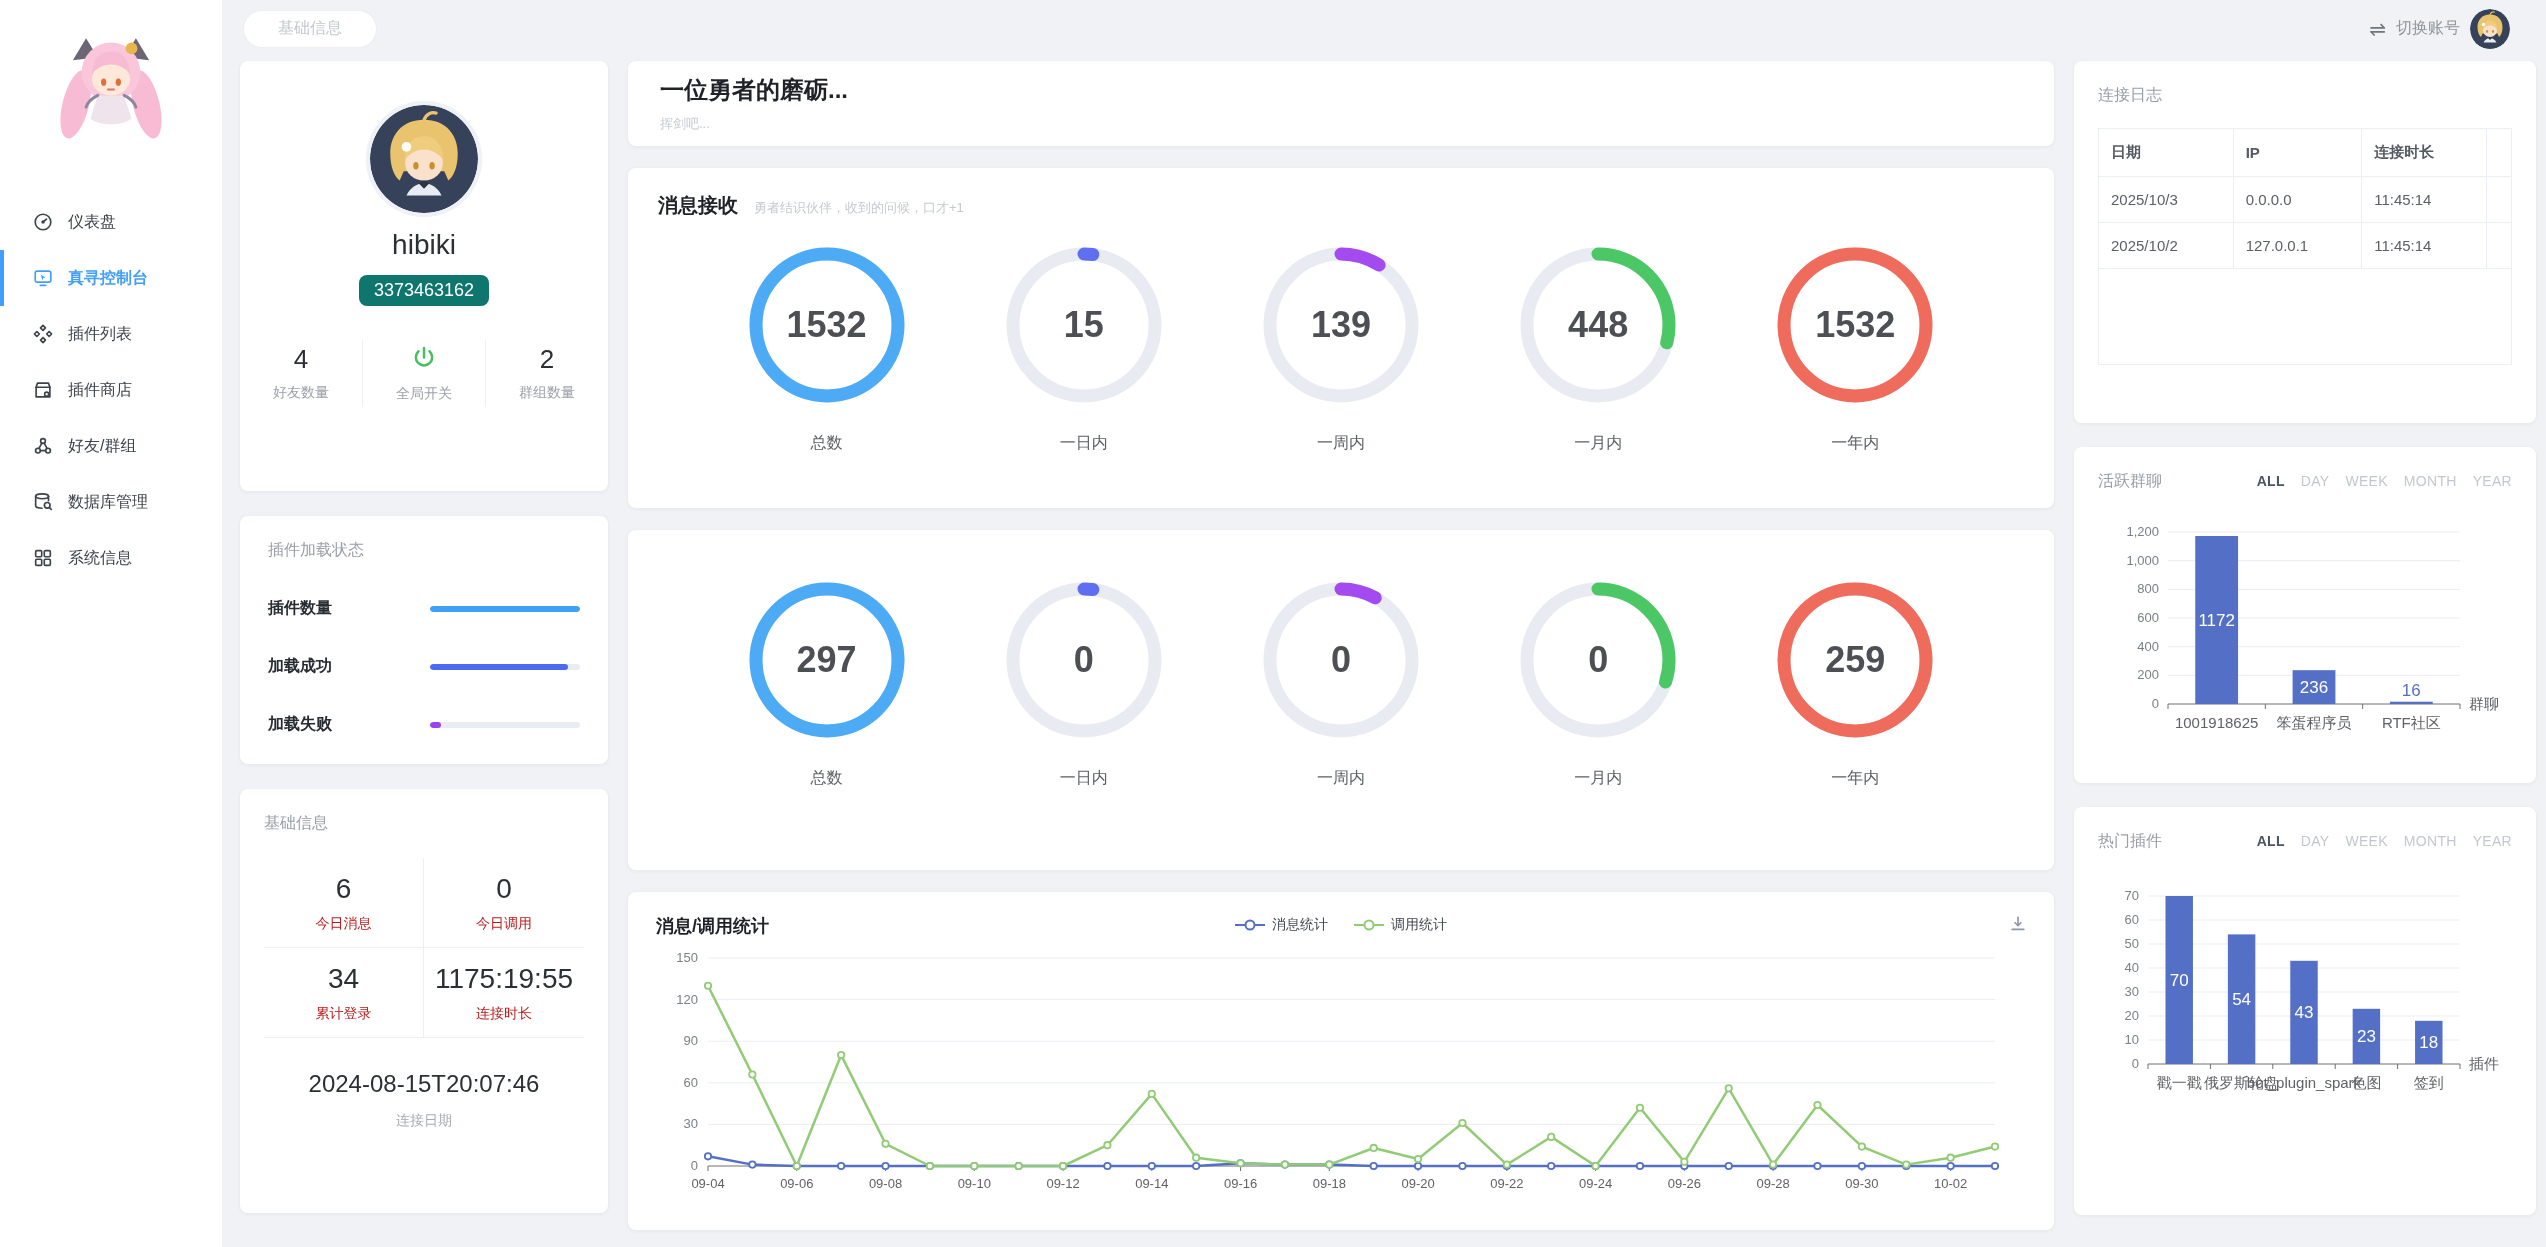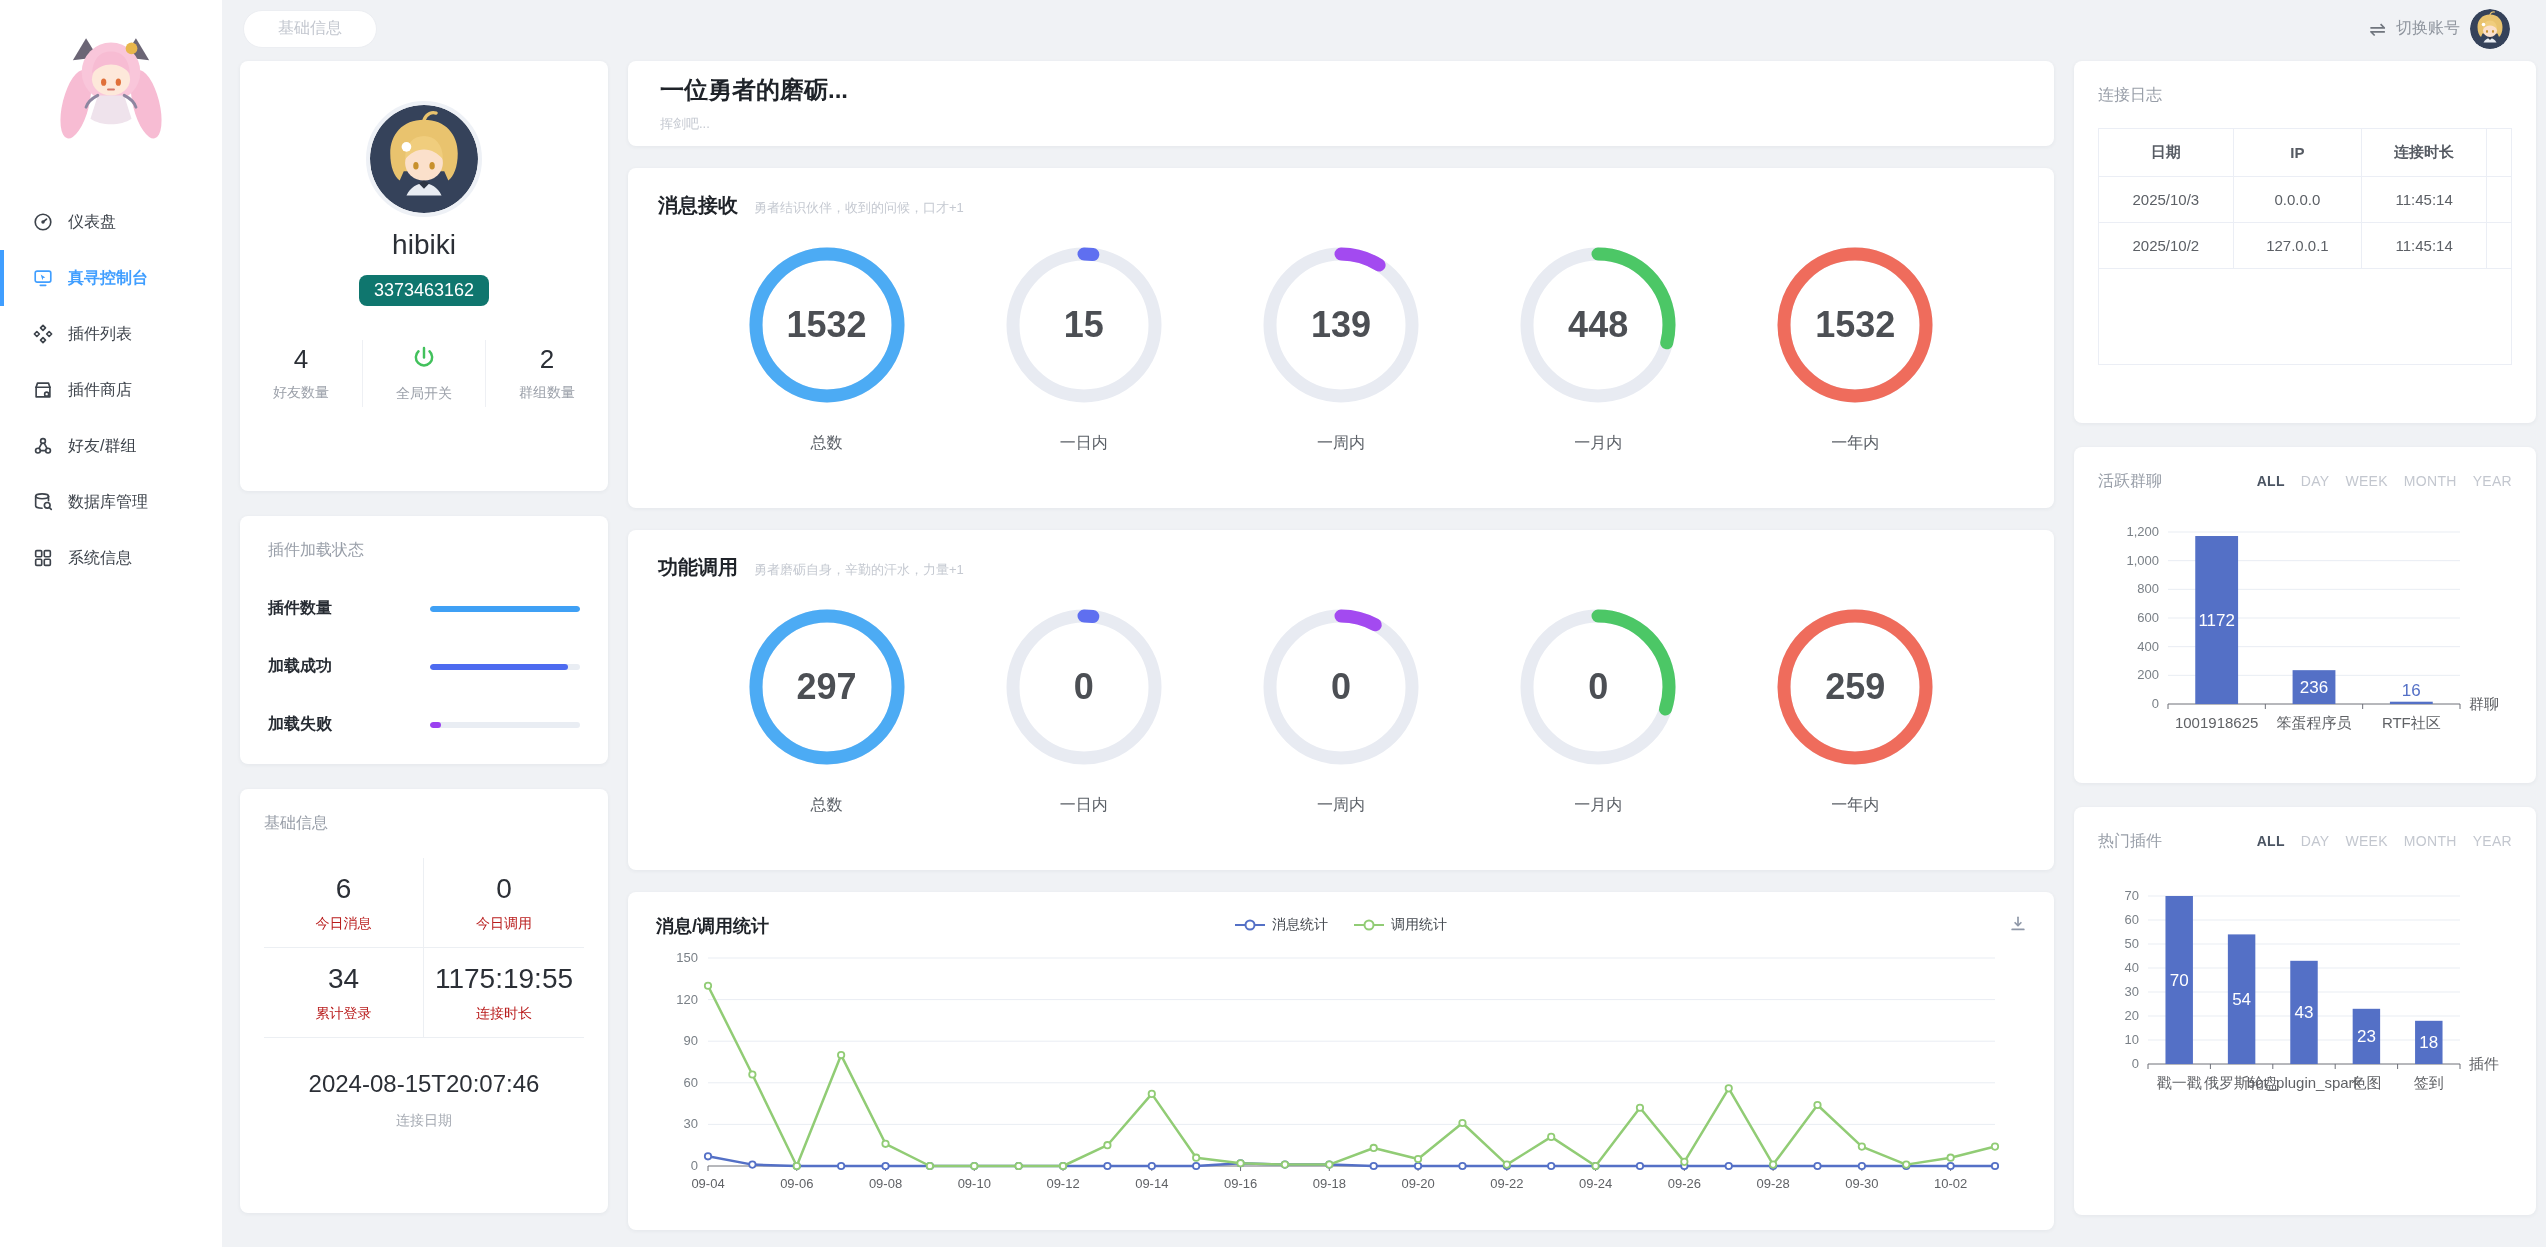"日期" .log-table th,.log-table td { text-align: center -> left }
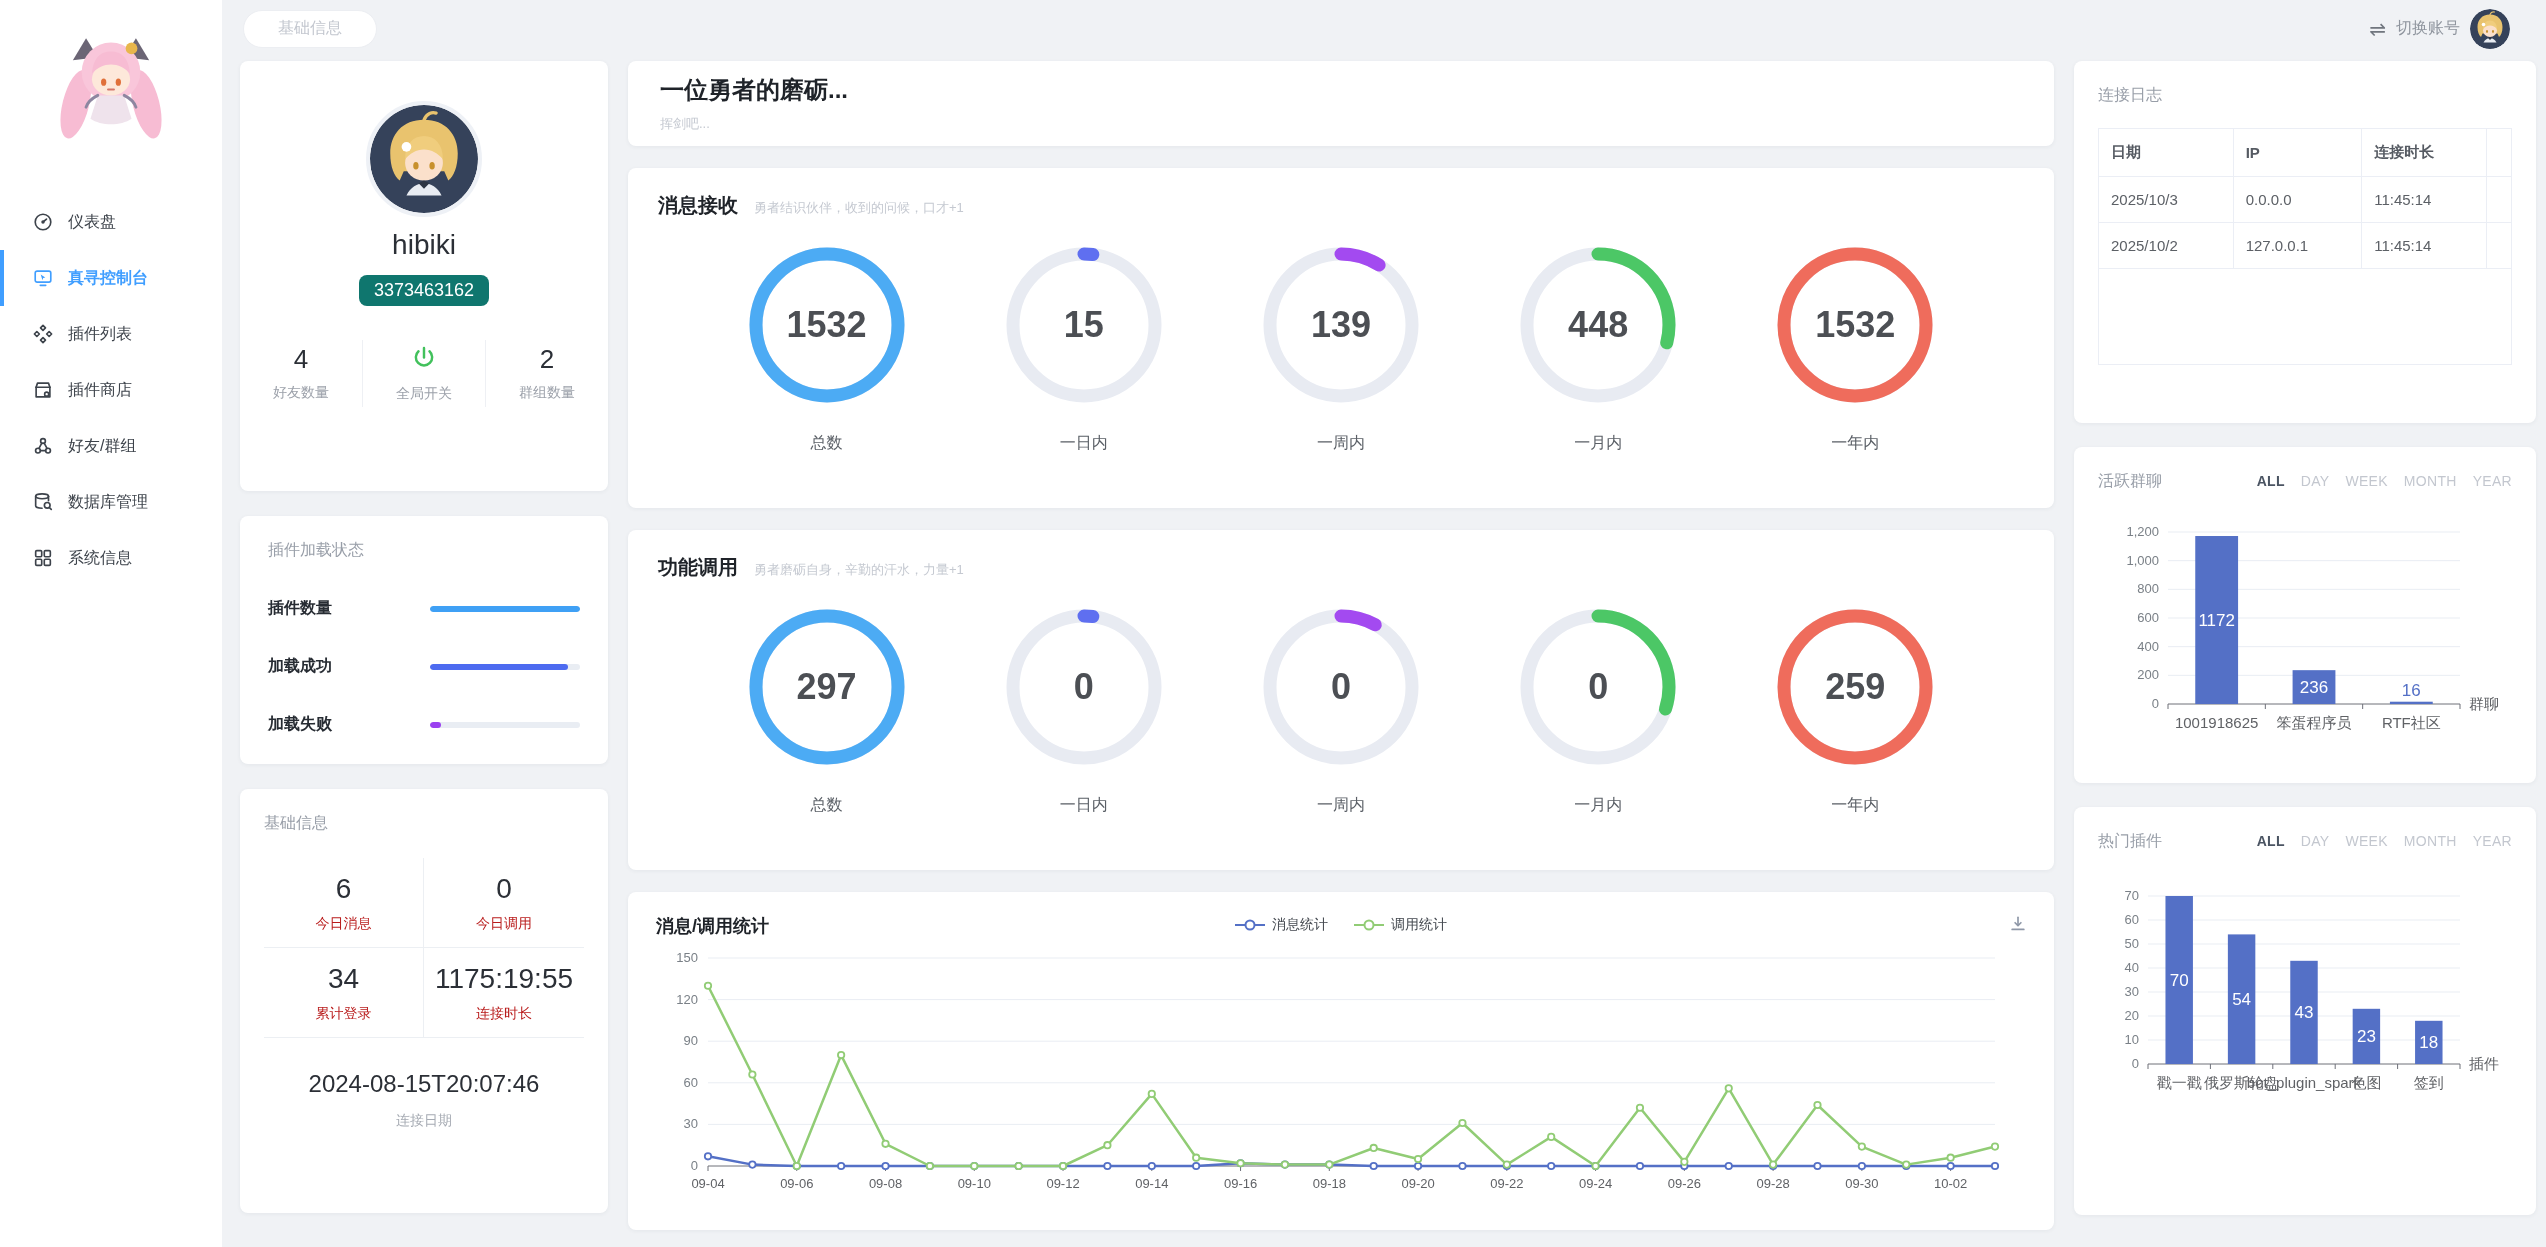"功能调用" div.rc-head { html: <div> <span>功能调用</span> <span>勇者磨砺自身，辛勤的汗水，力量+1</span> </div> -> none }
